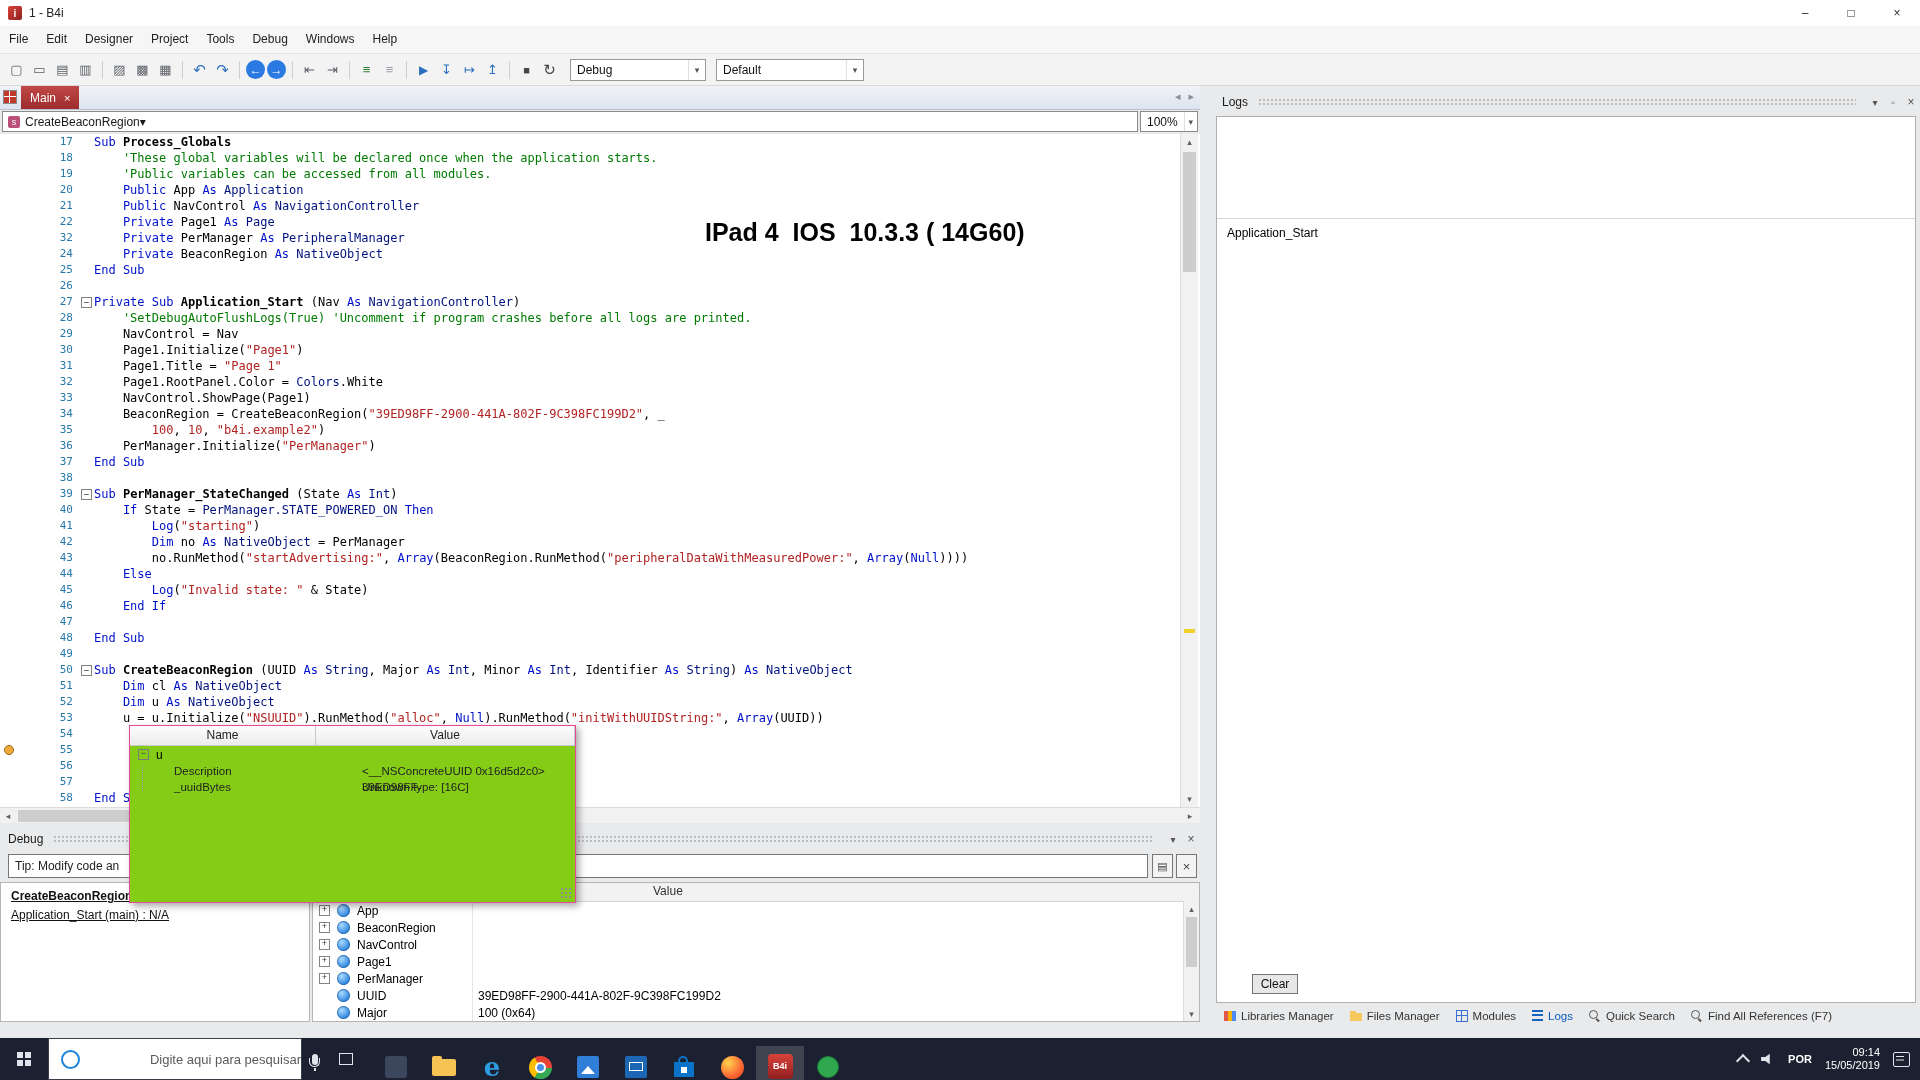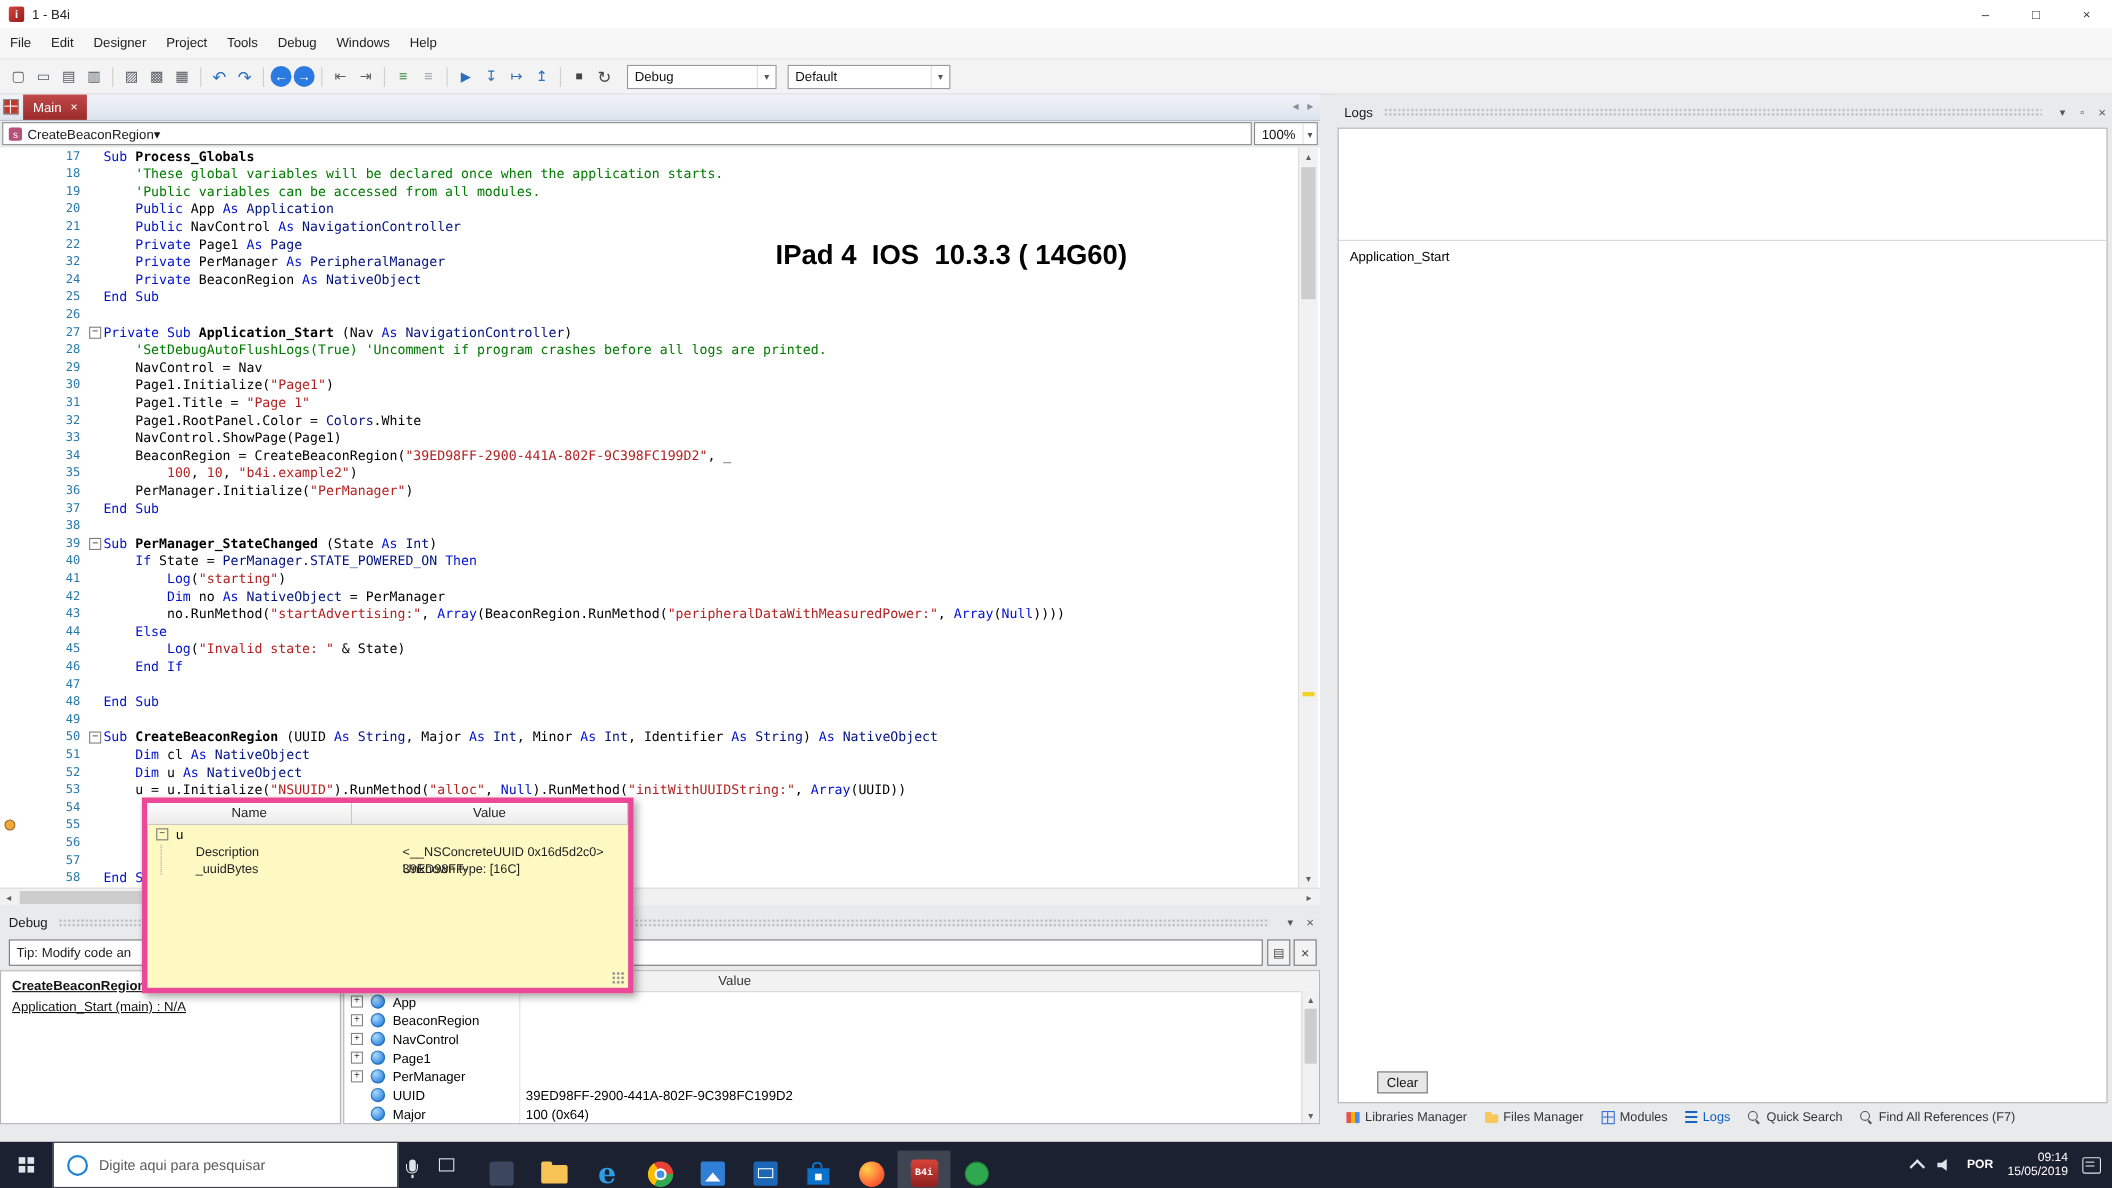"Name" .datatip { background: #fef9c3 -> #84cc16; border: 5px solid #ec4899 -> 1px solid #ec4899 }
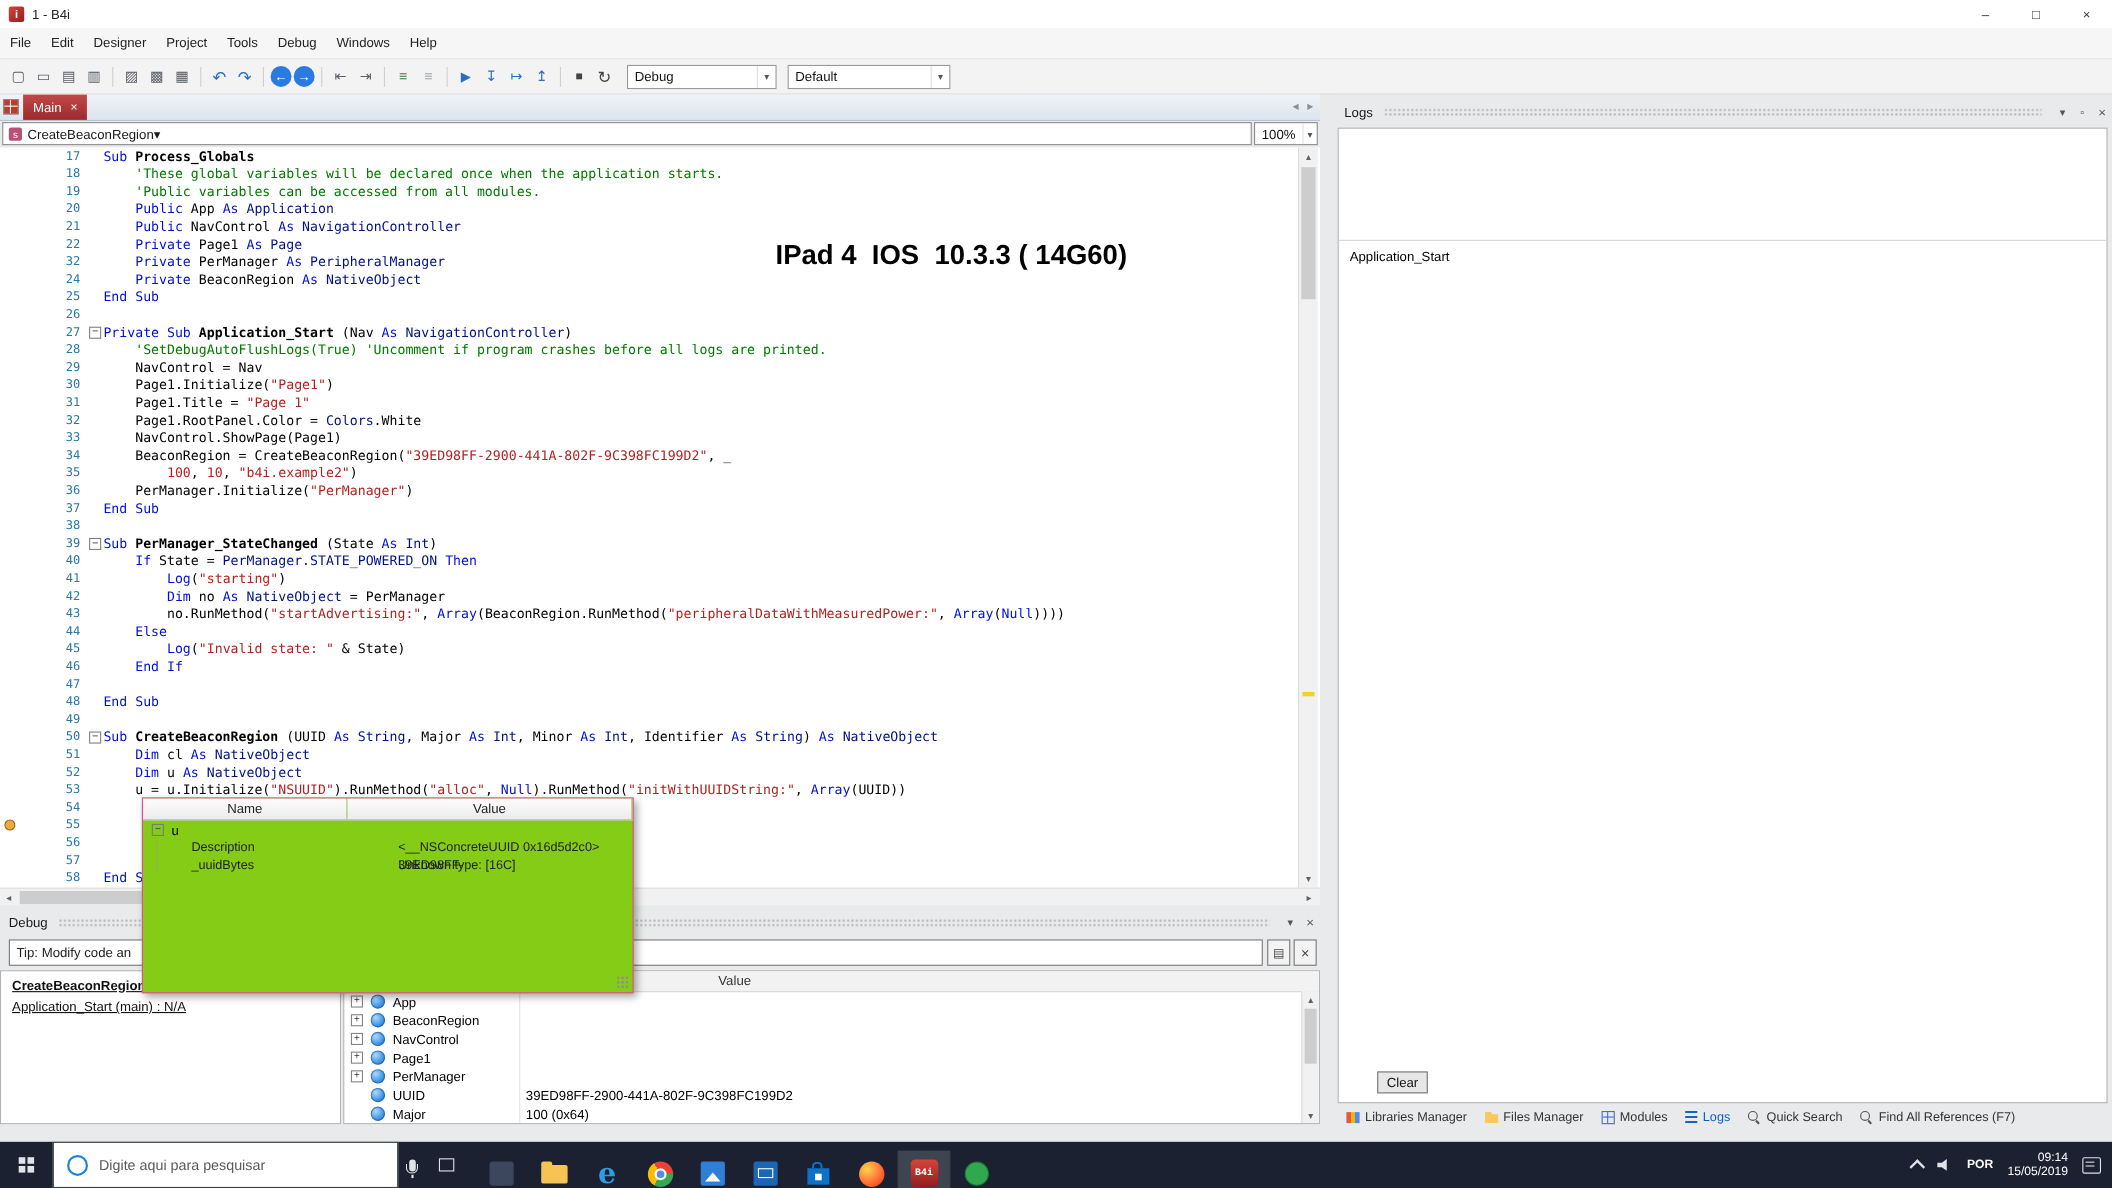"Digite aqui para pesquisar" .tb-search { justify-content: none -> space-between; width: 314px -> 254px }
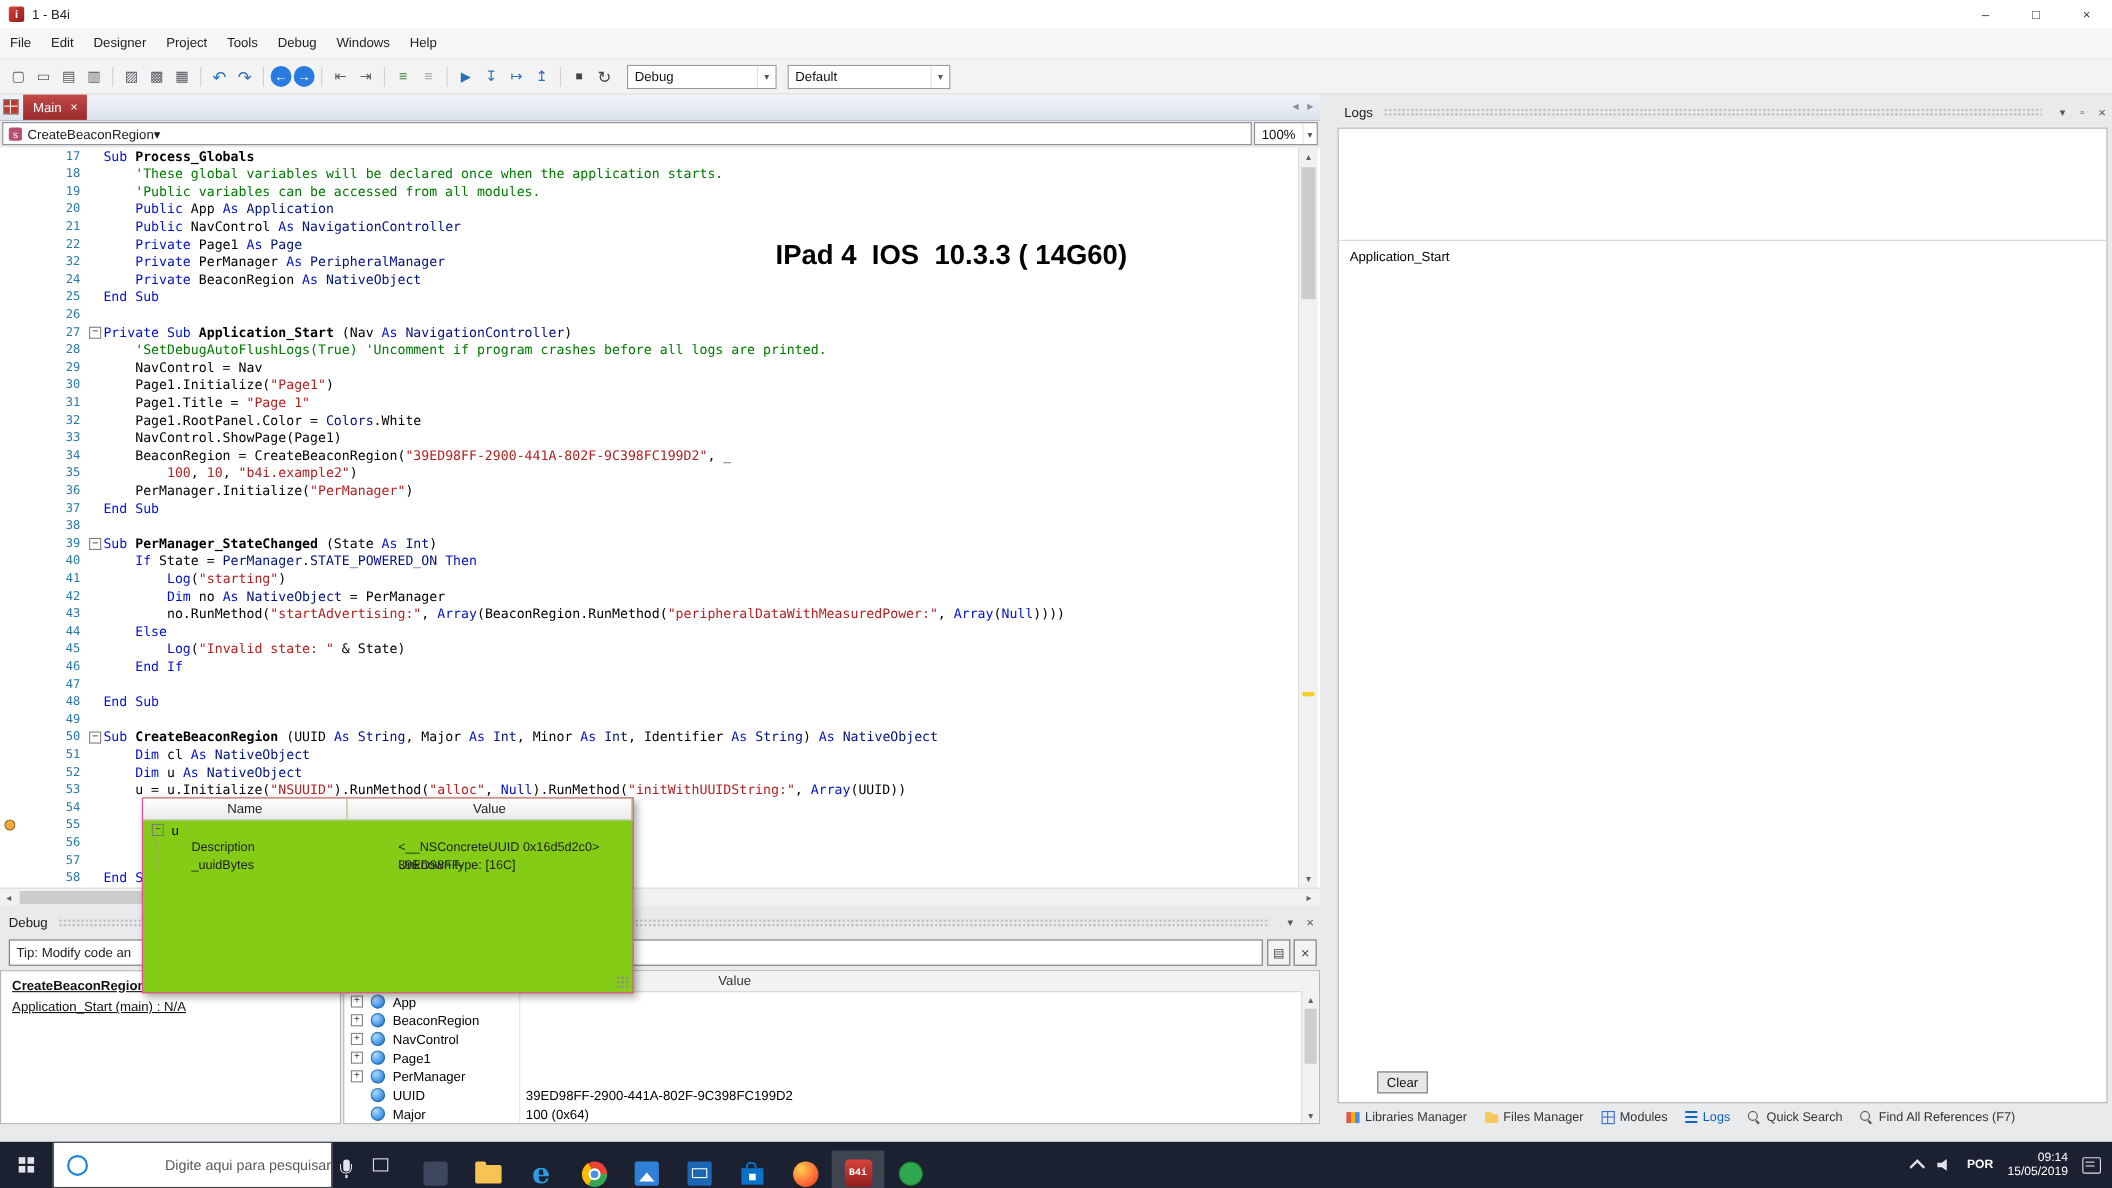"B4i" .apps { font-family: Liberation Mono, monospace -> none }
